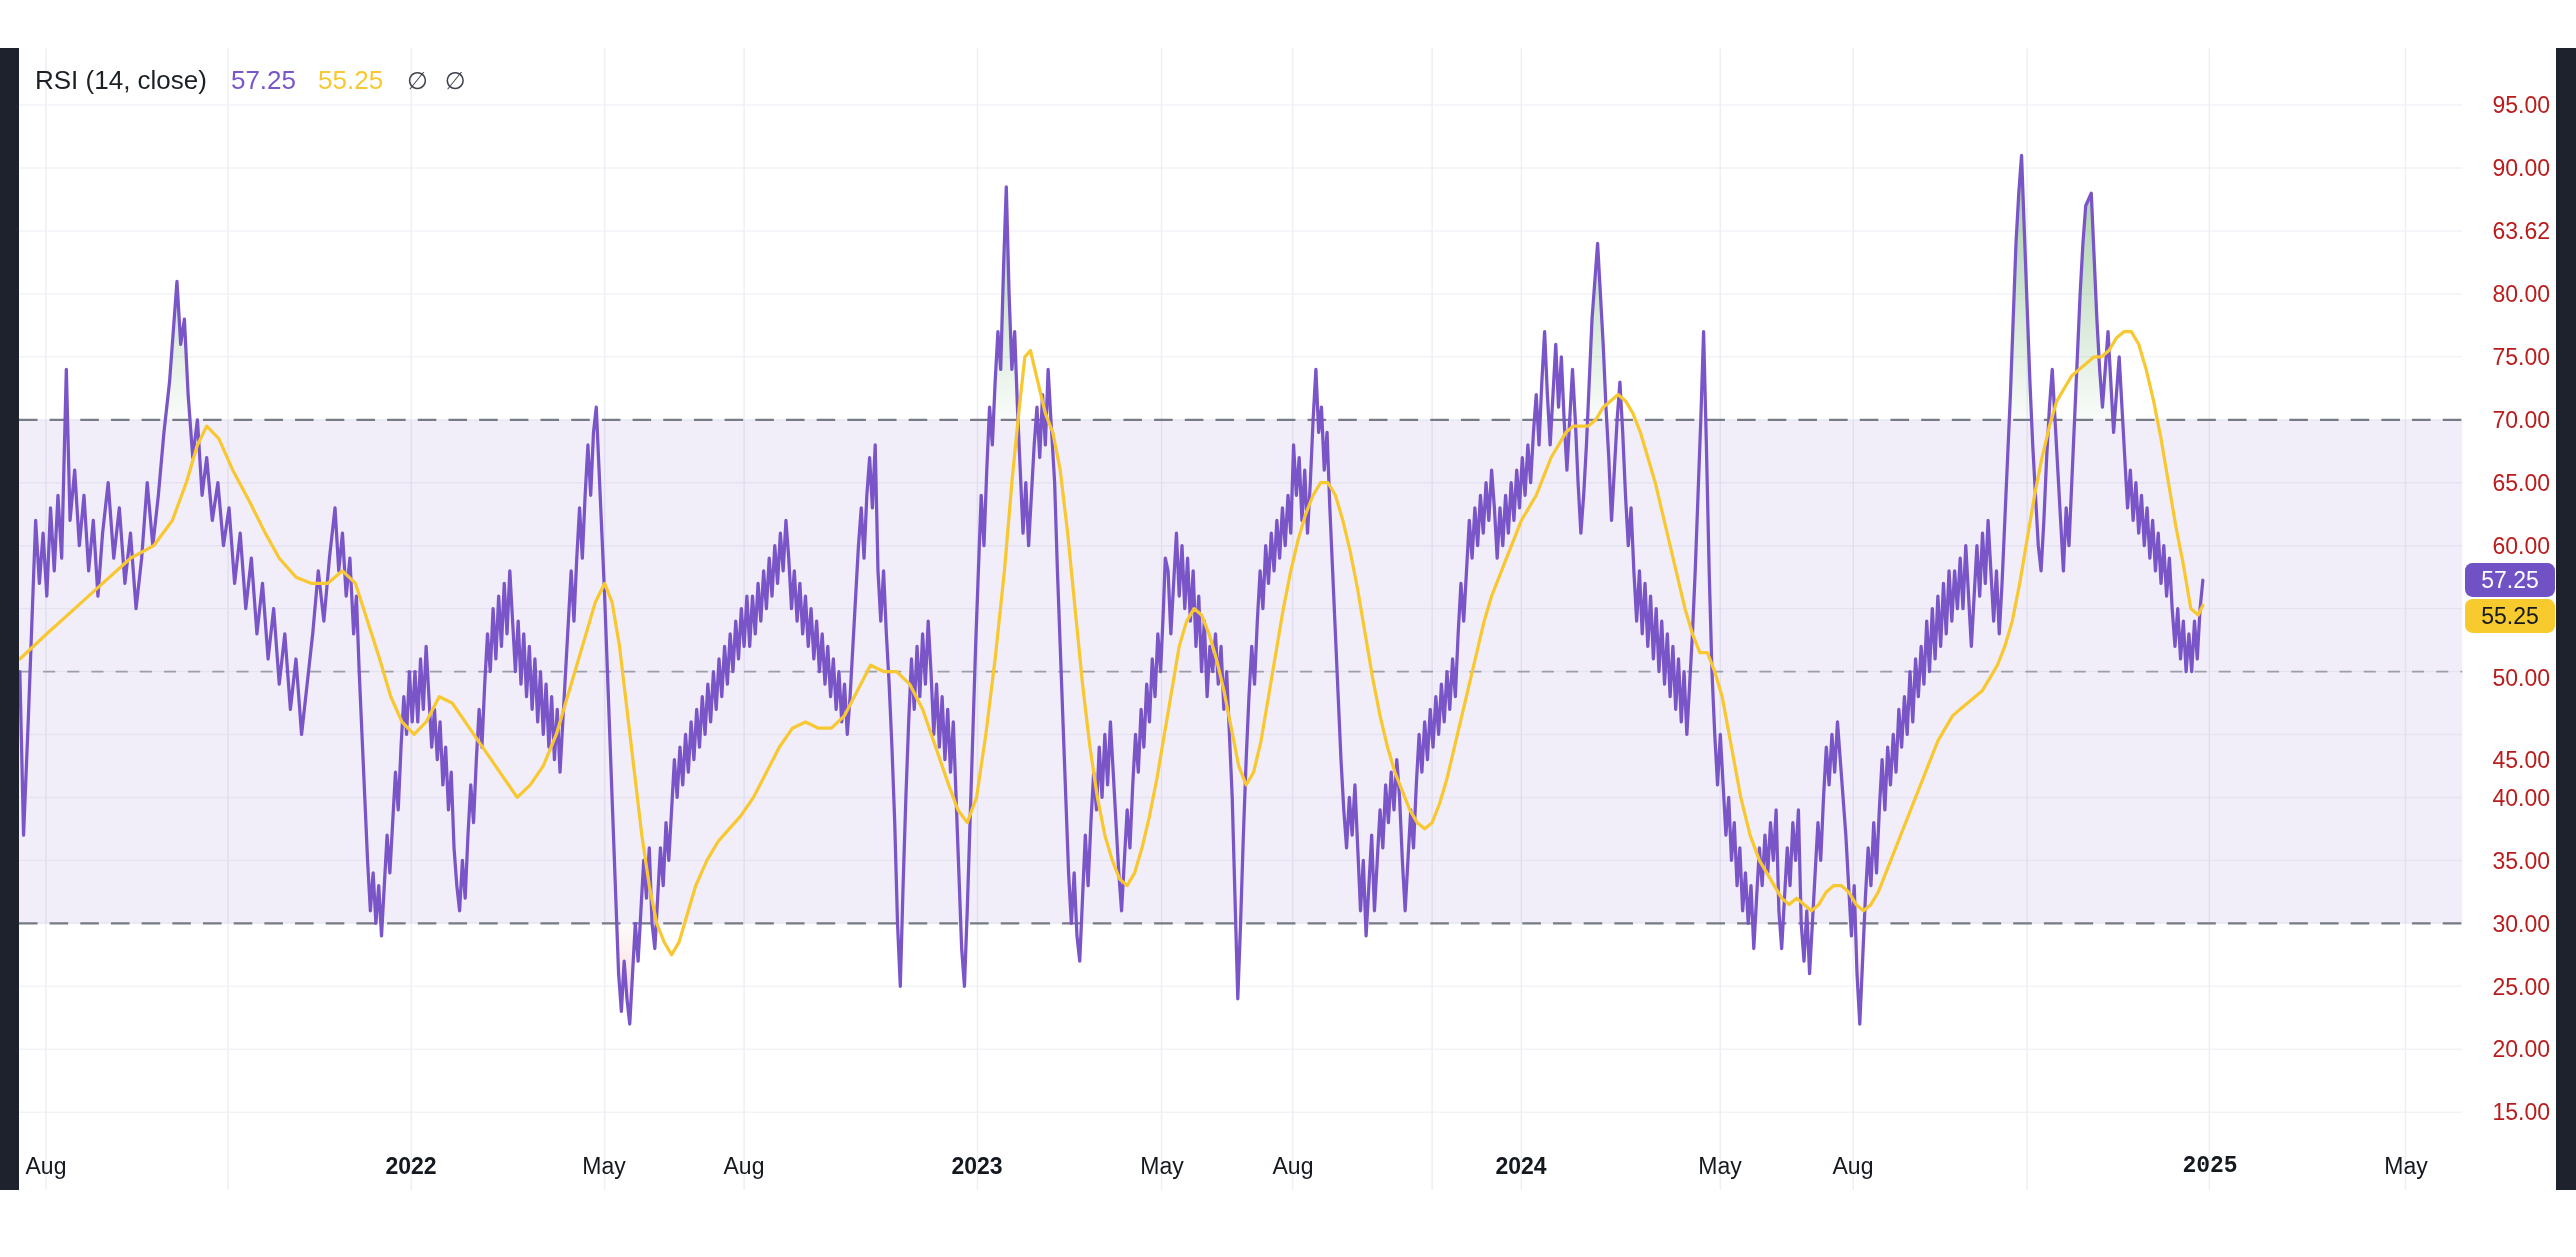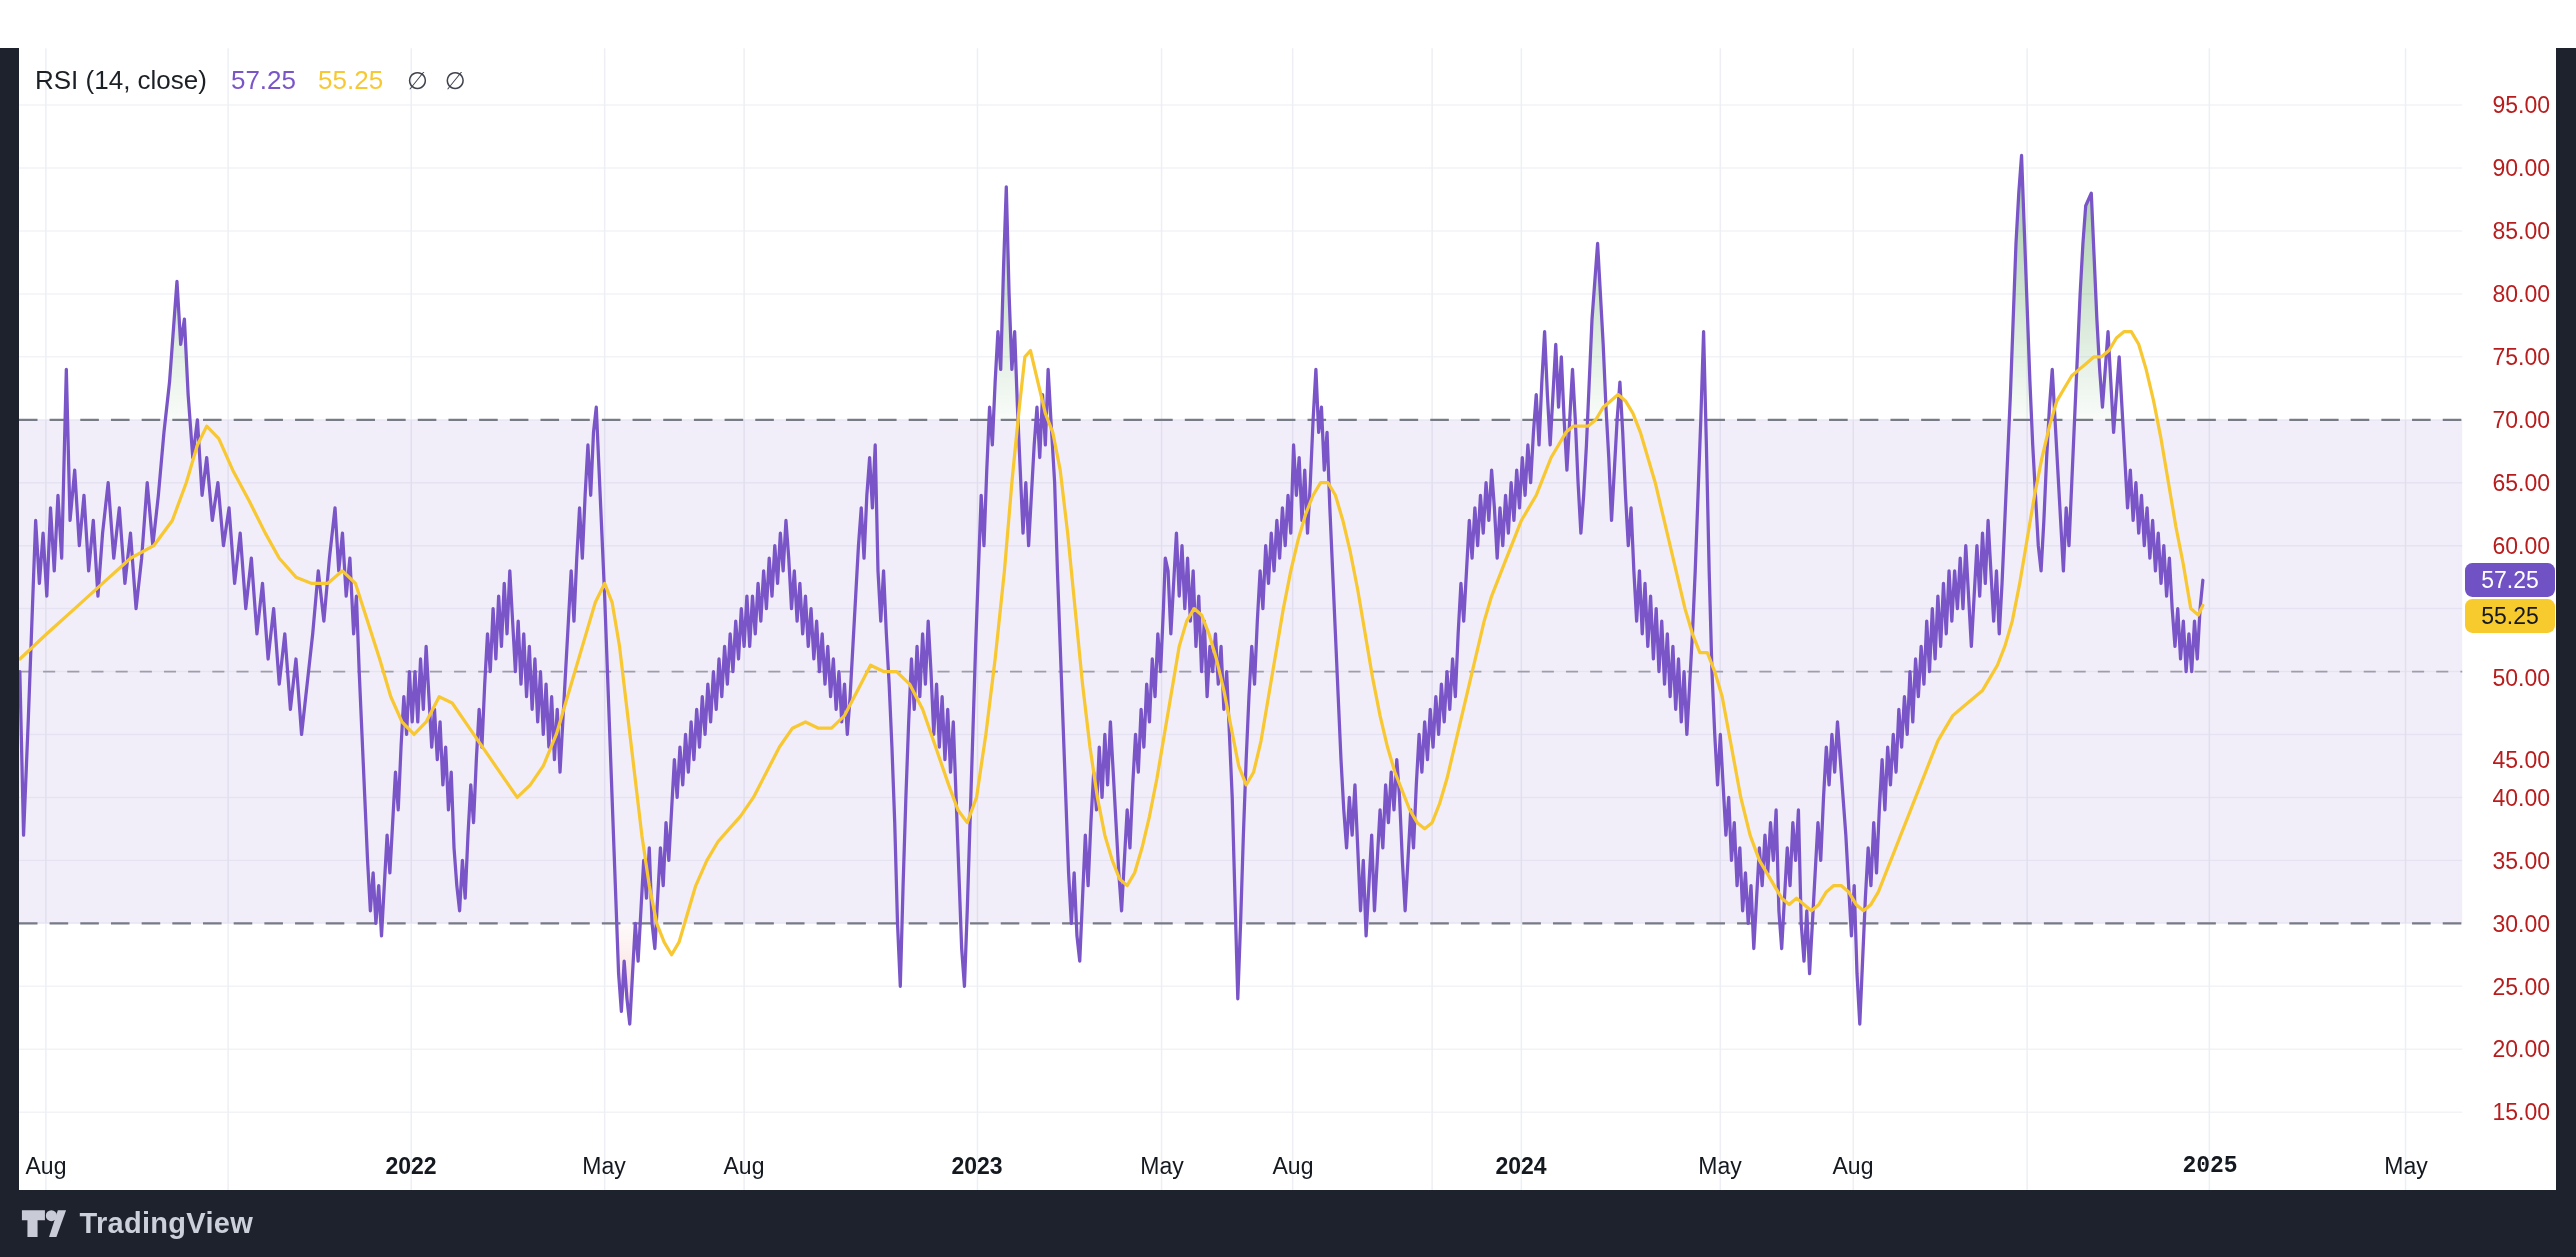"85.00" div.ytick { text: 85.00 -> 63.62 }
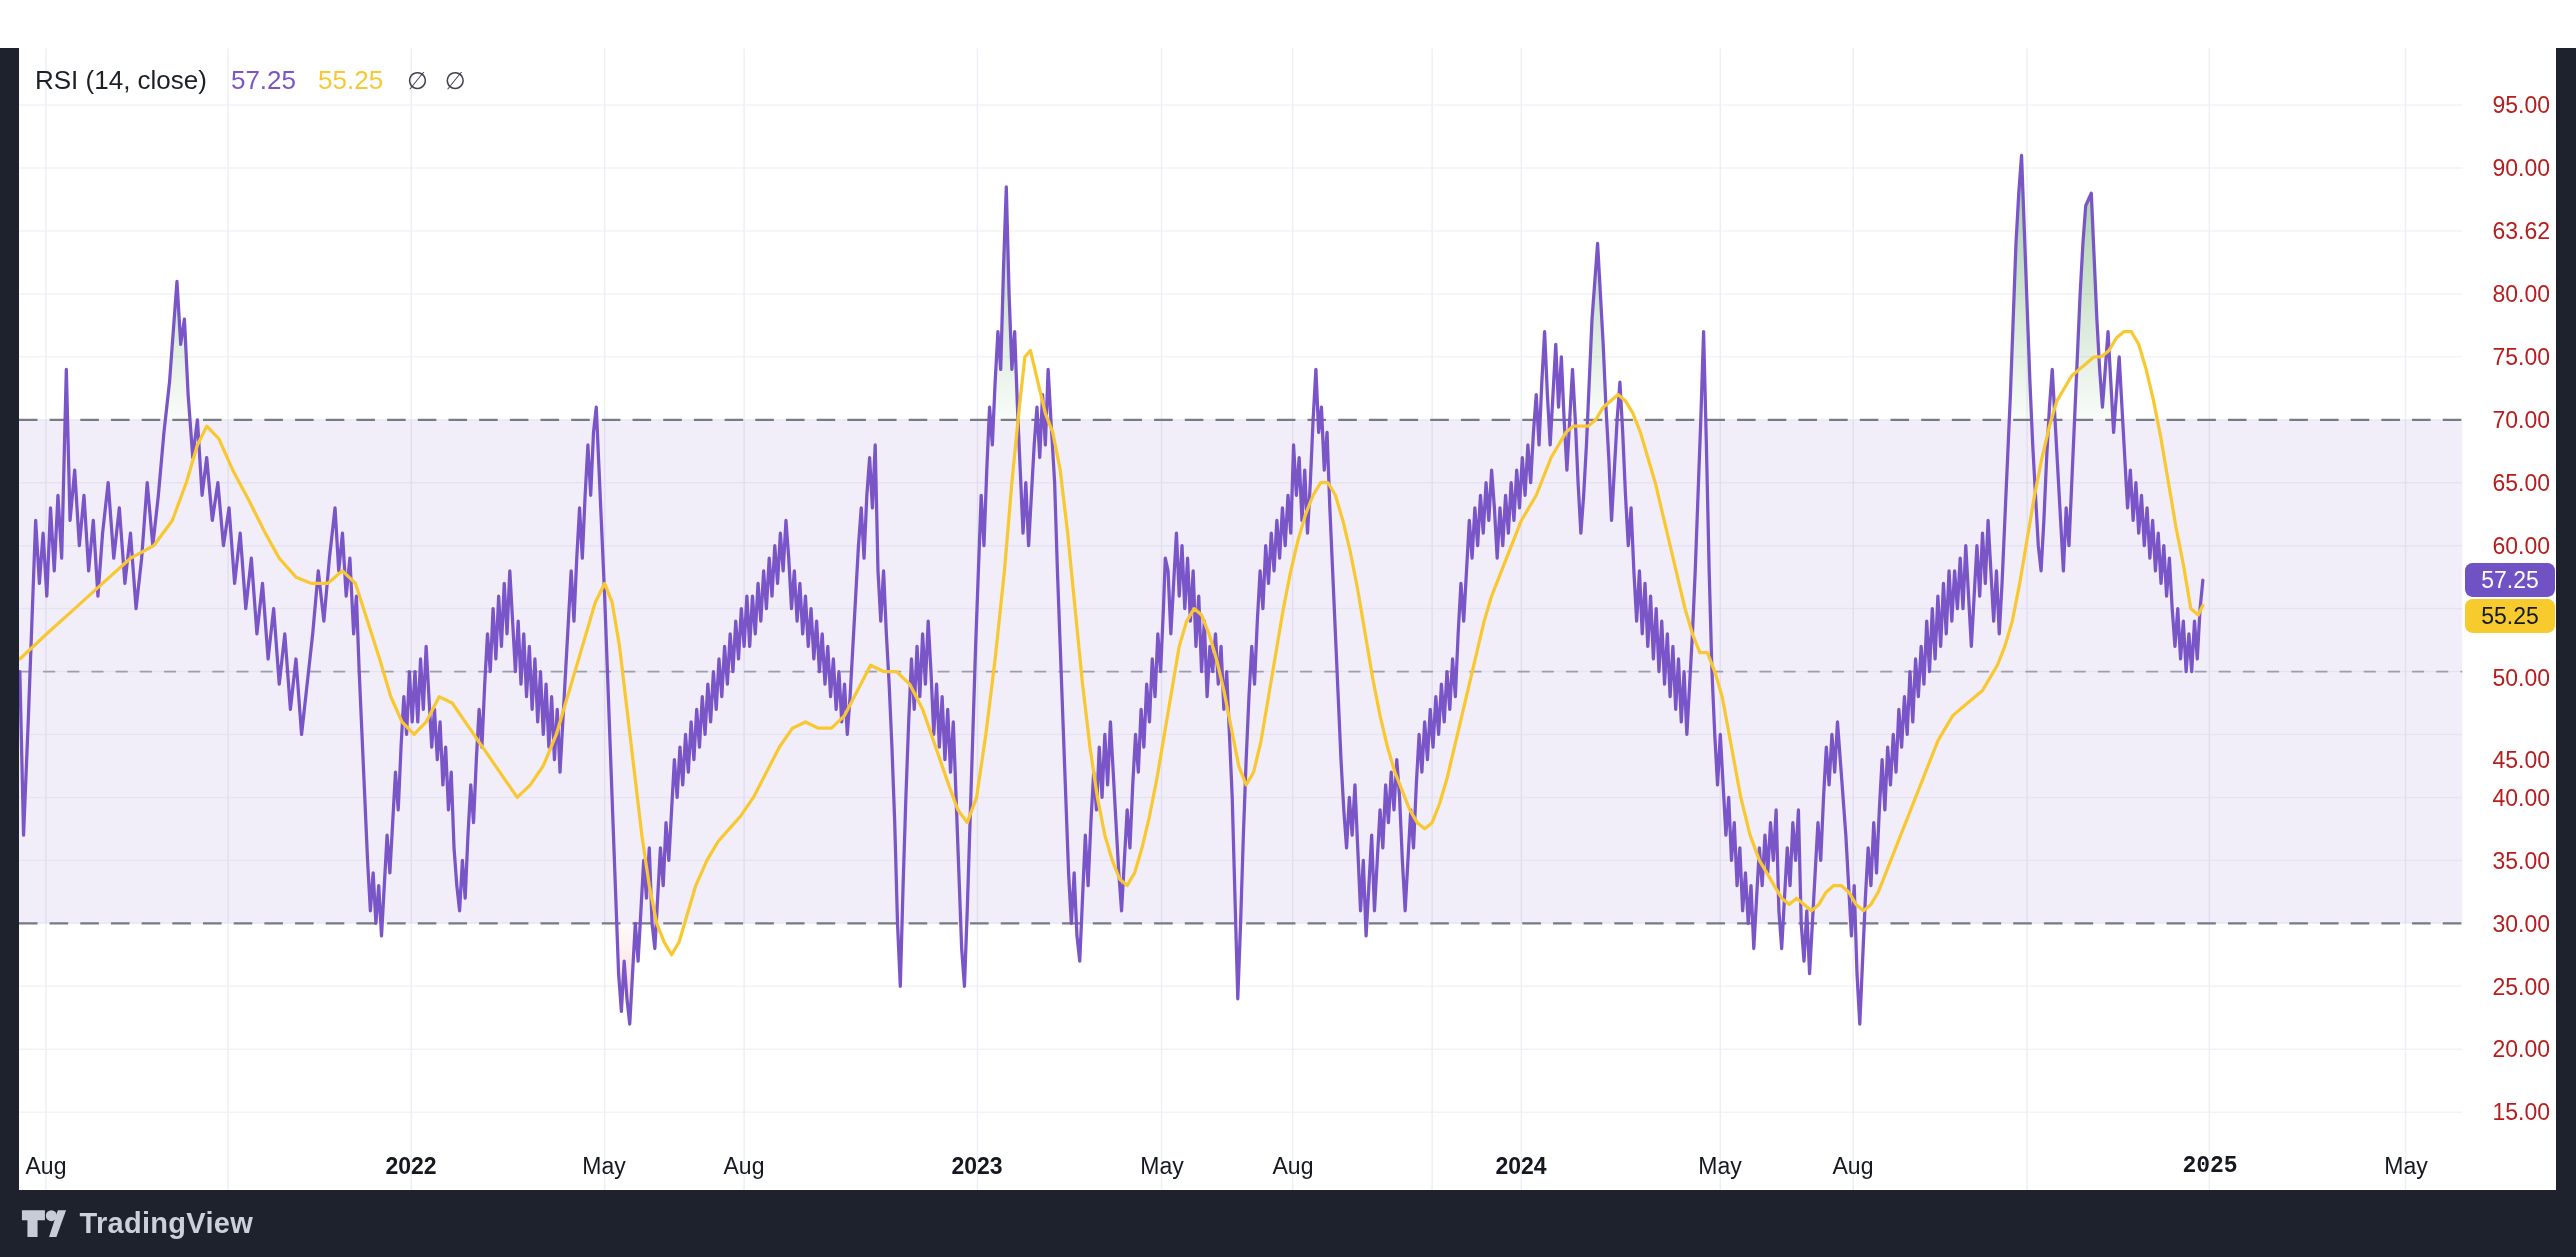"TradingView" div { html: <div> <span> <svg> <g> <path></path> <circle></circle> <path></path> </g> </svg> </span> <span>TradingView</span> </div> -> none }
